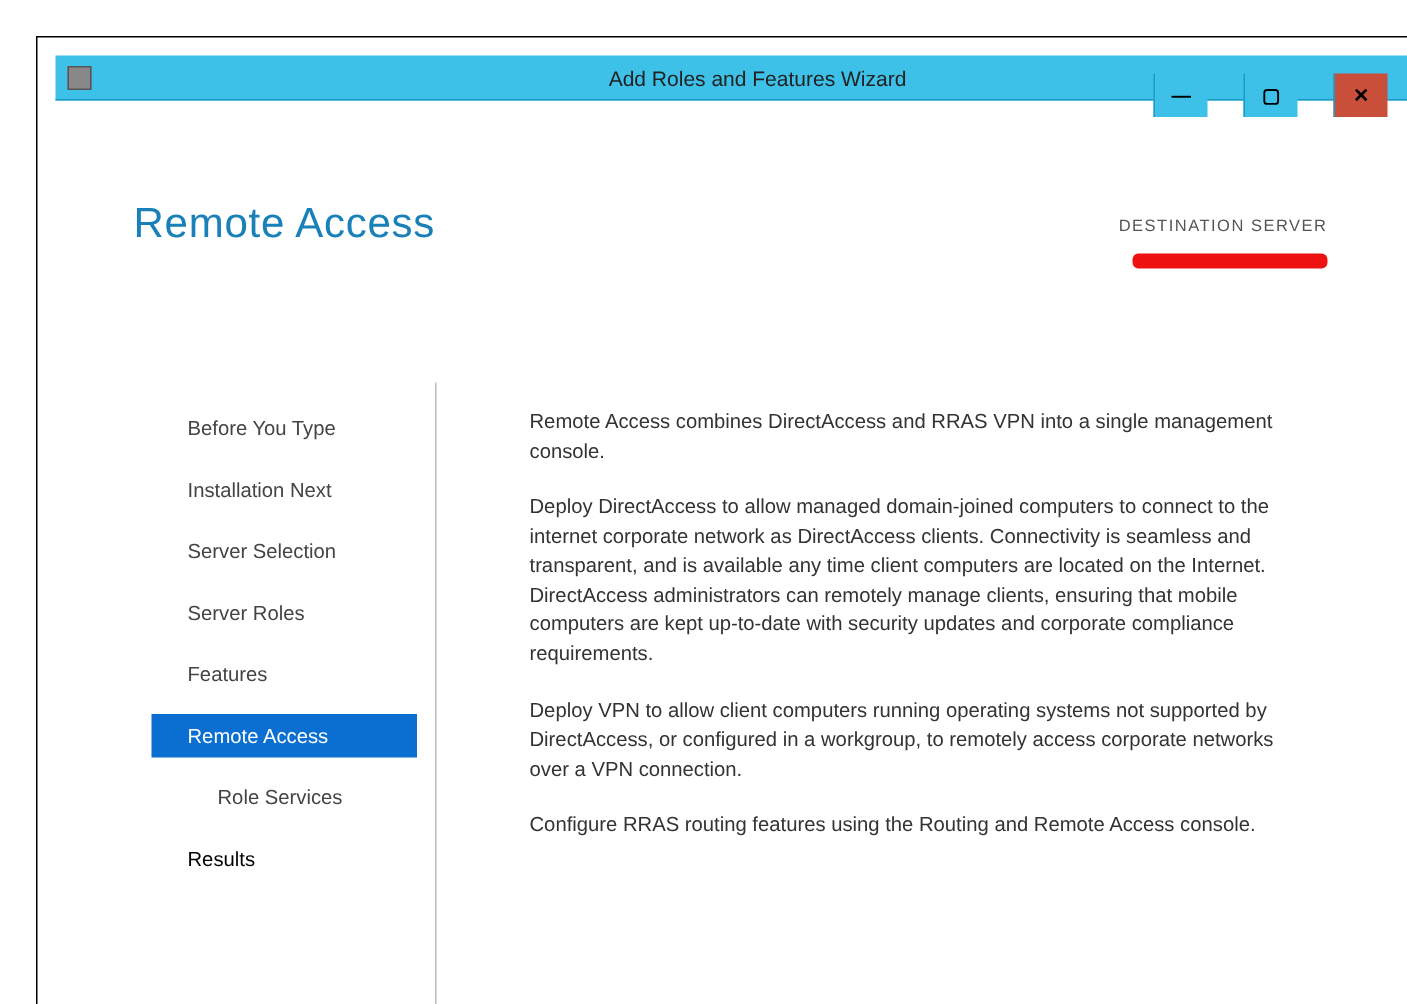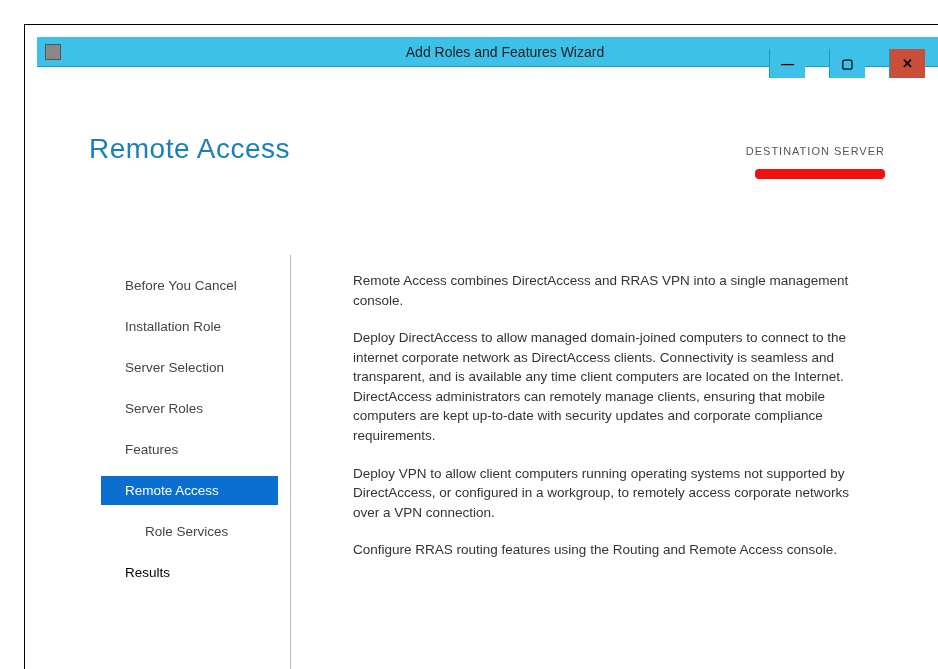"Before You Cancel" div.side-item { text: Cancel -> Type }
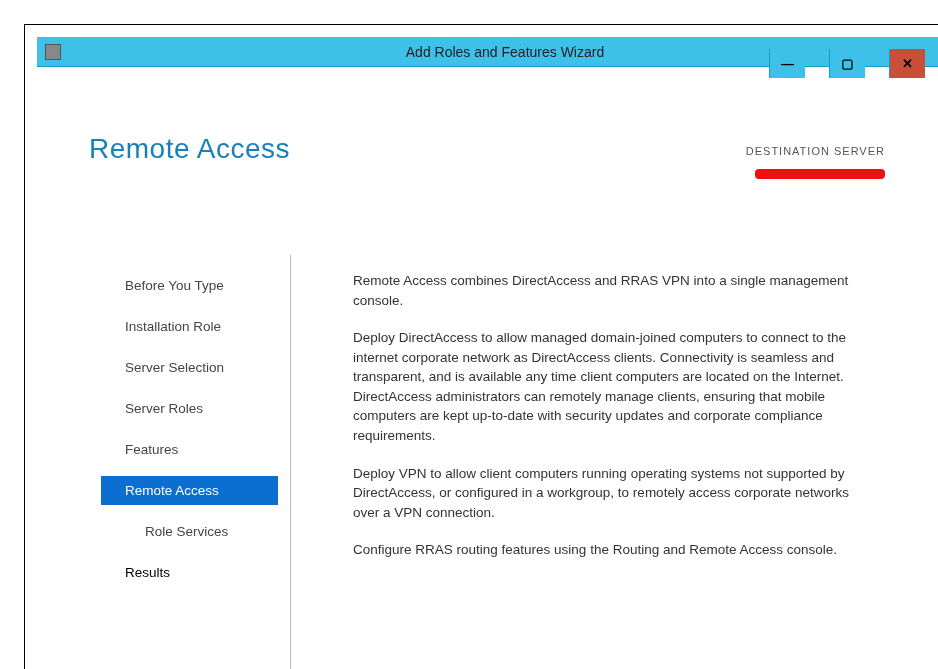"Installation Role" div.side-item { text: Role -> Next }
